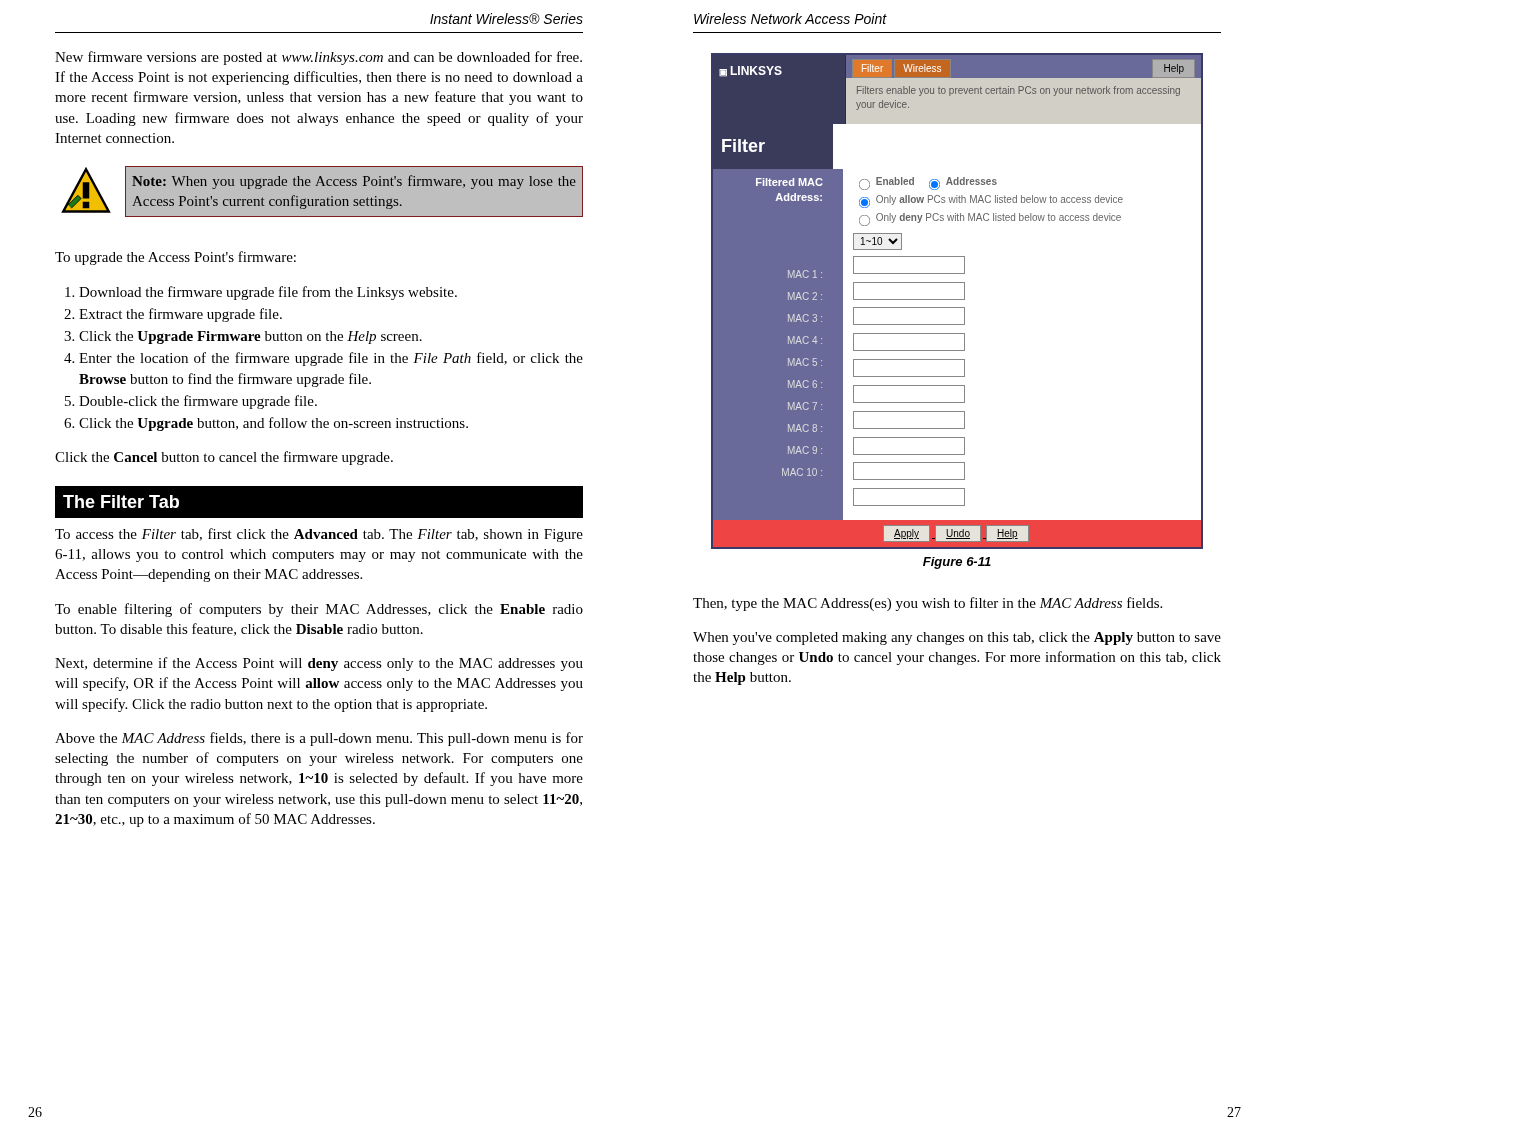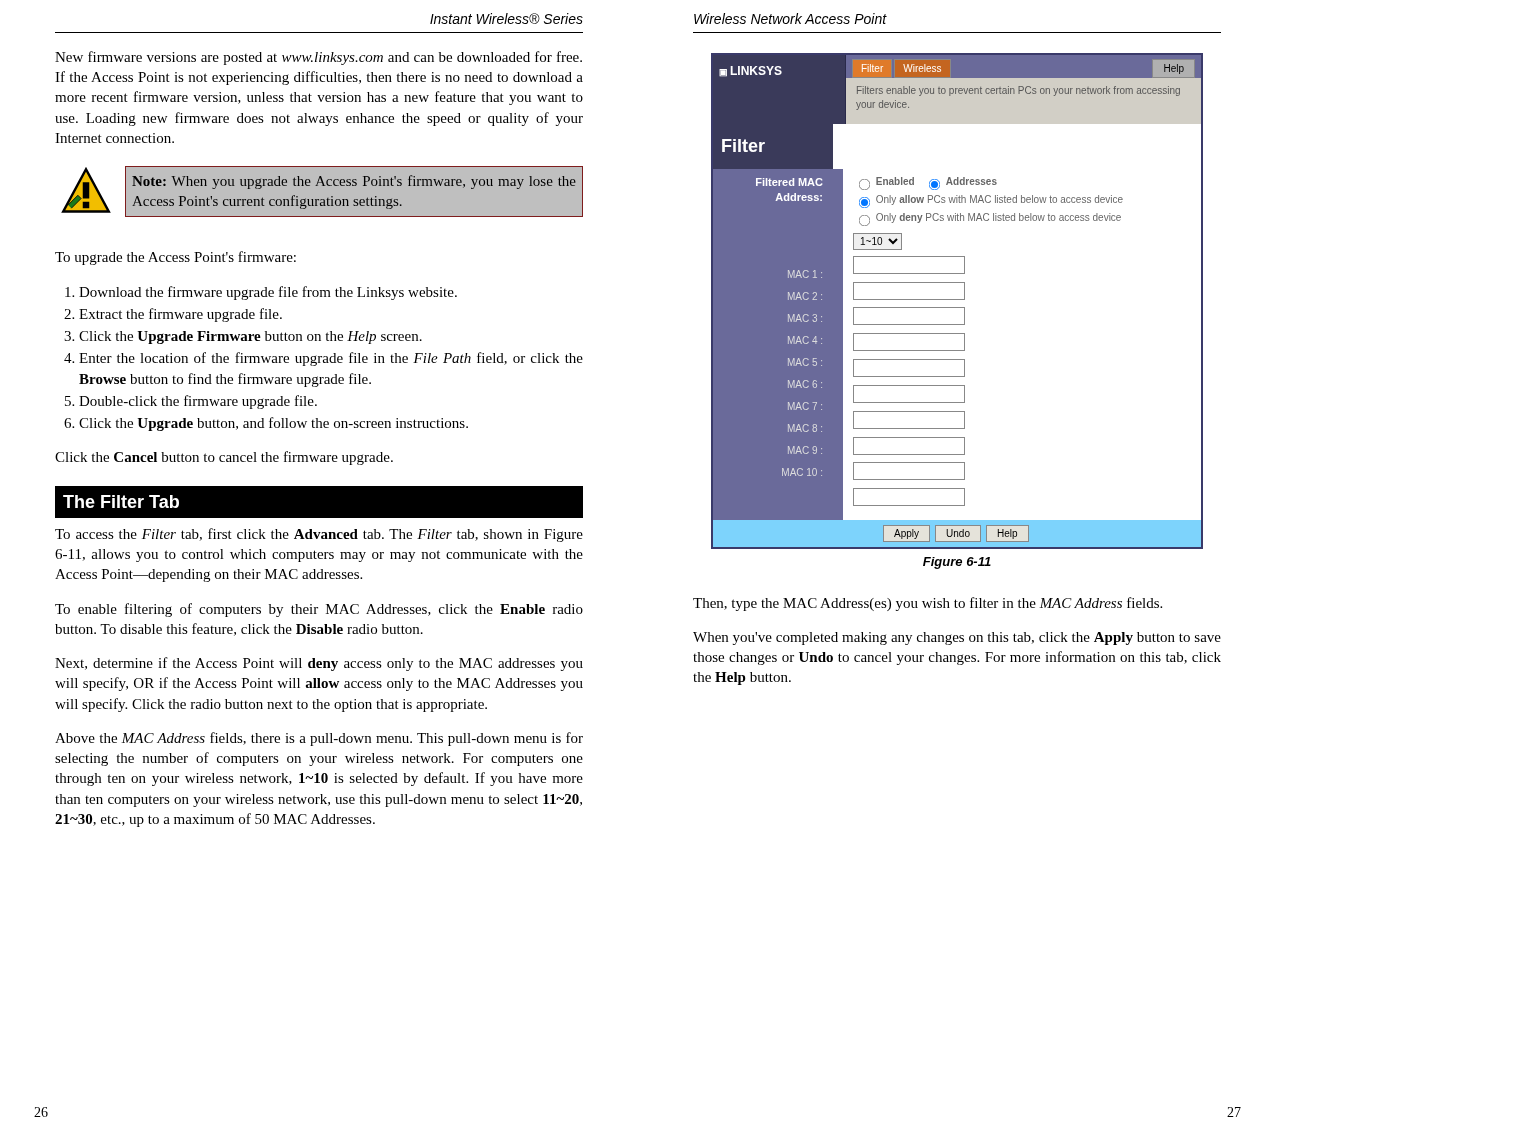"Apply Undo Help" .router-footer { background: #7dd3fc -> #ef4444; text-decoration: none -> underline }
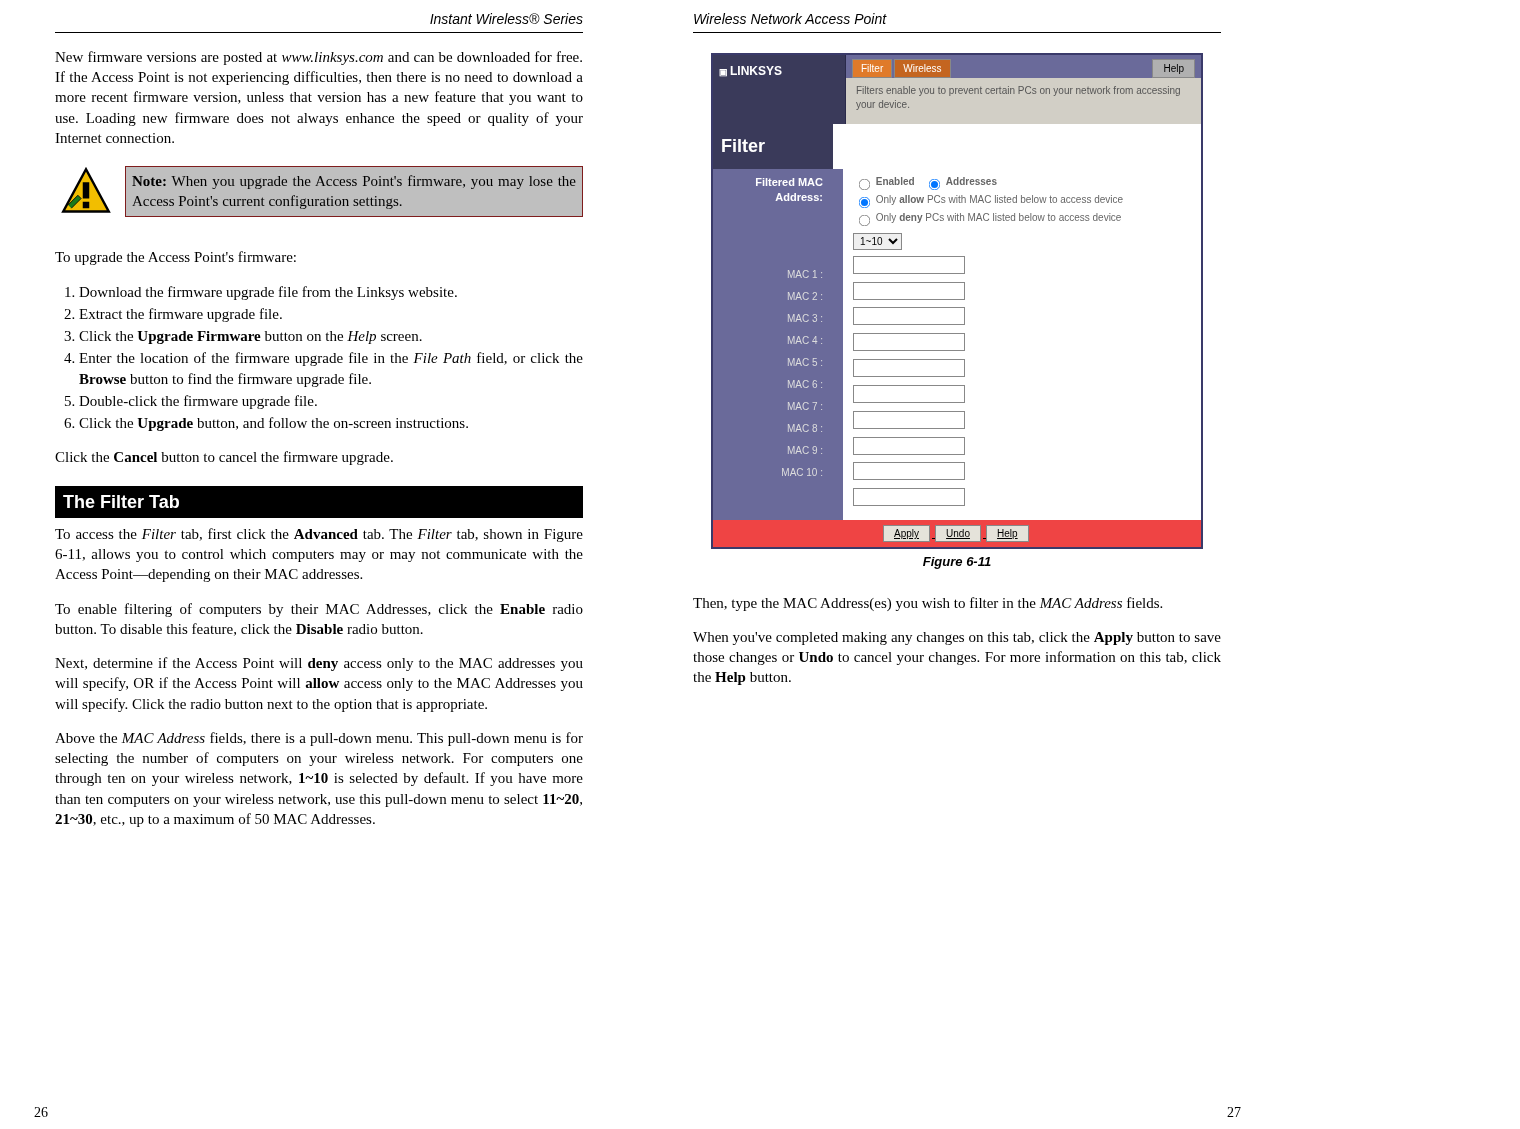"26" .pgno.left { left: 34px -> 28px }
